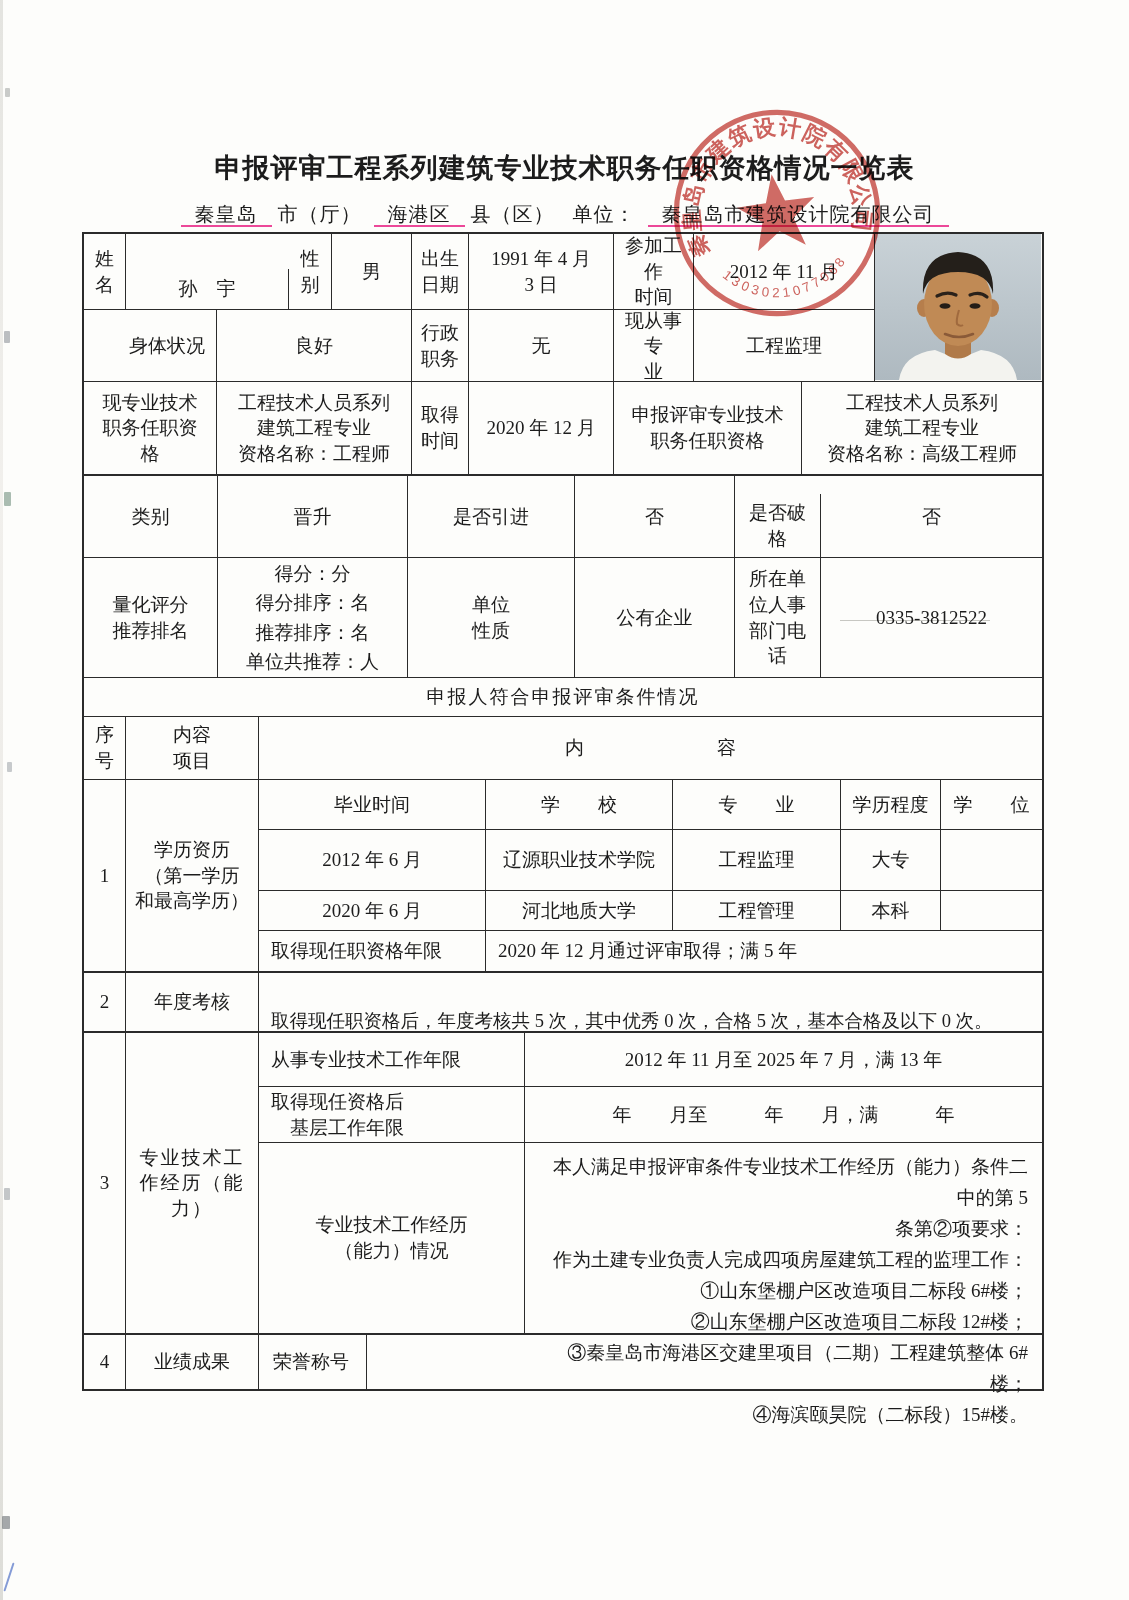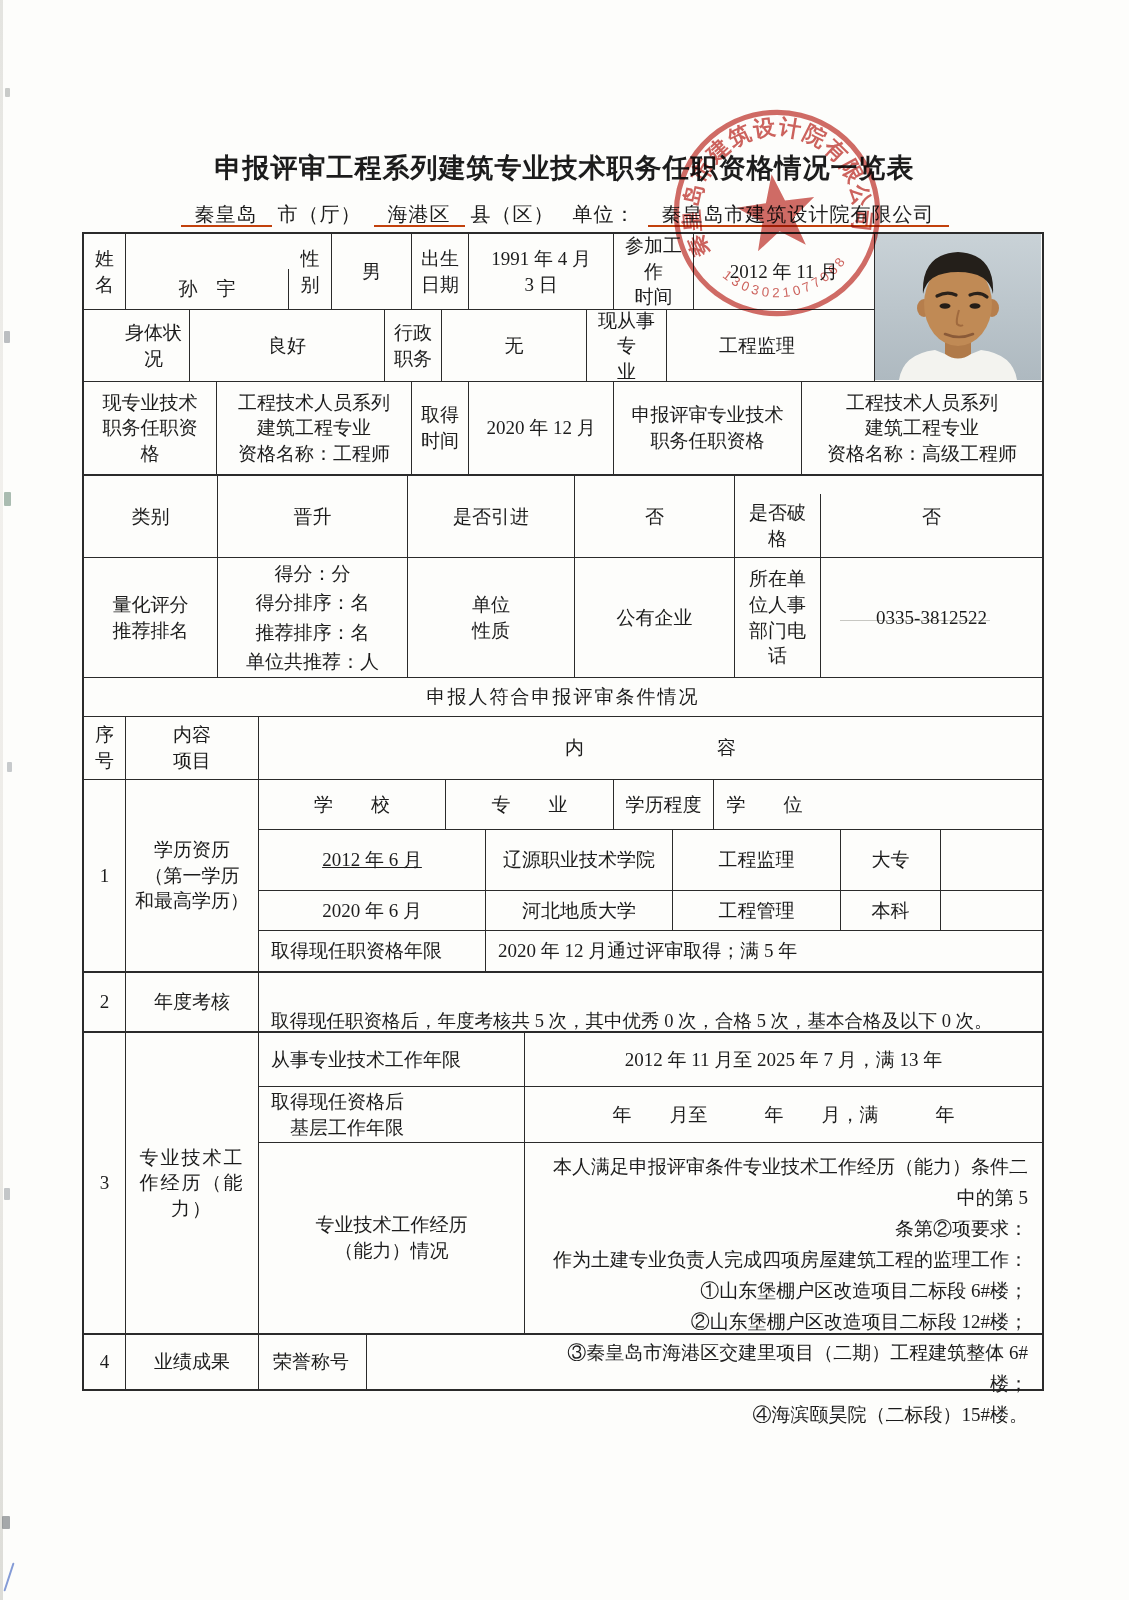"秦皇岛" .filing .u { border-bottom: 2px solid #c2410c -> 2px solid #ec4899 }
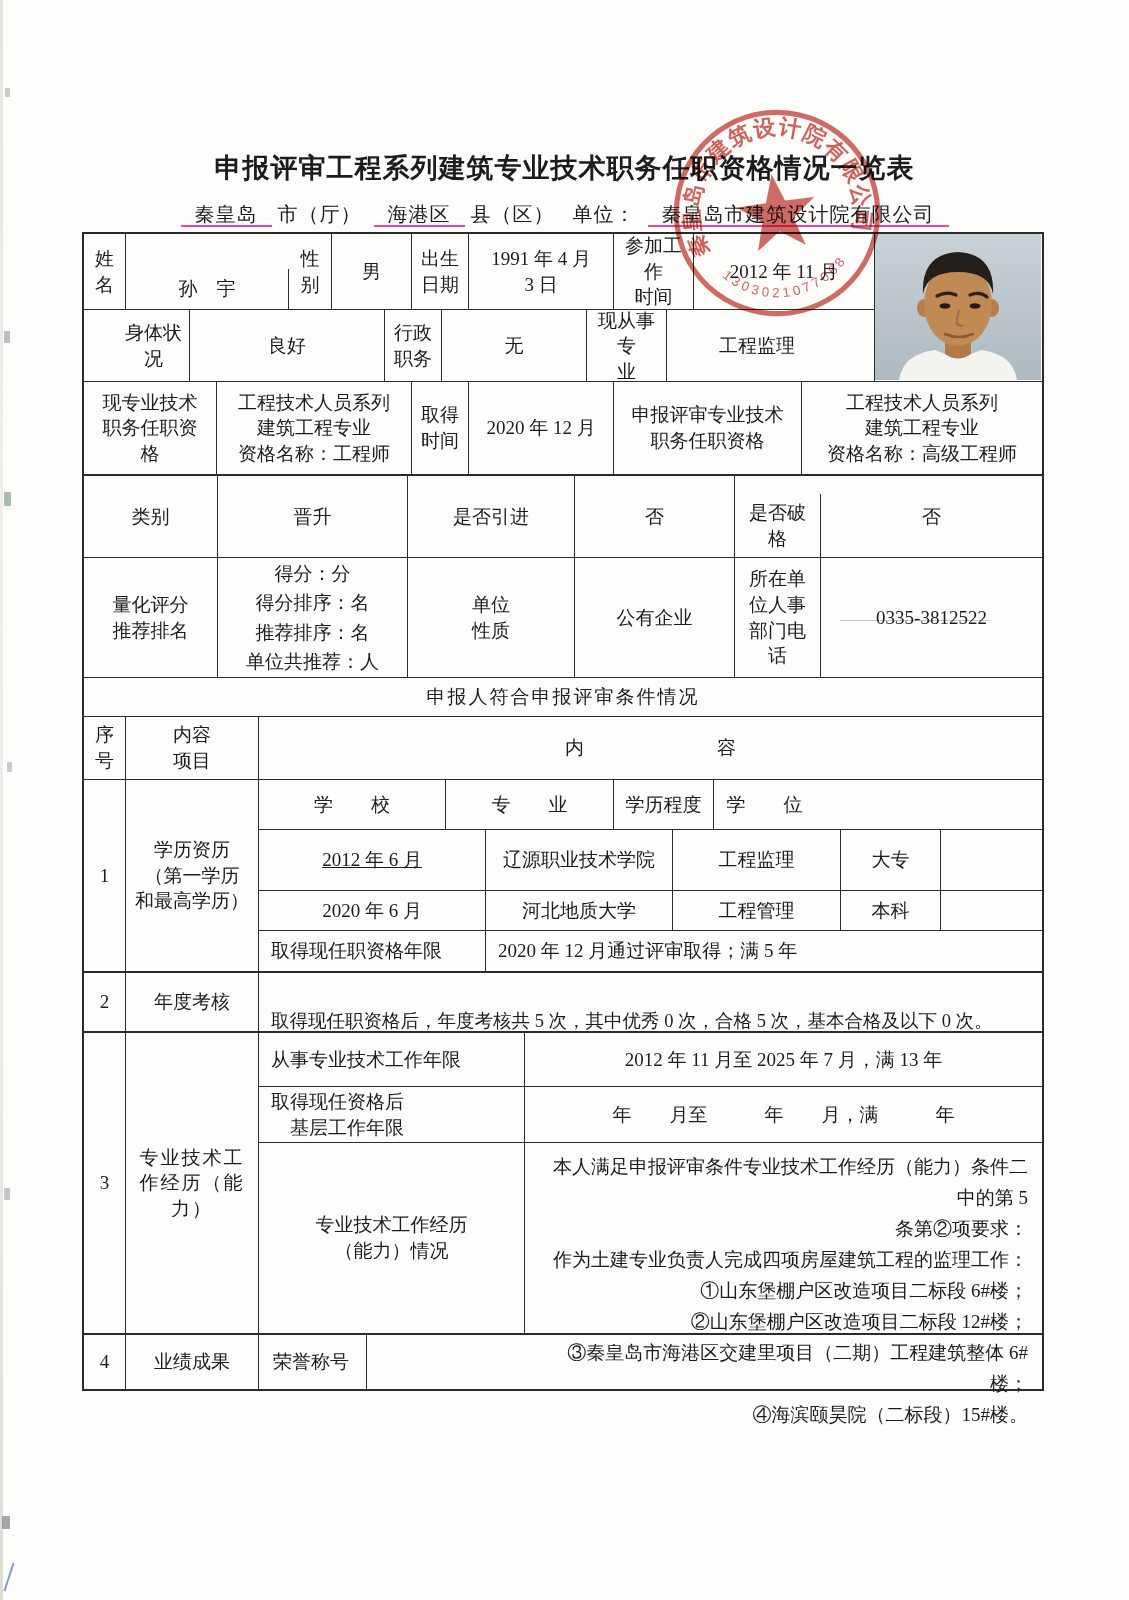"身体状况" div.td { width: 106px -> 133px }
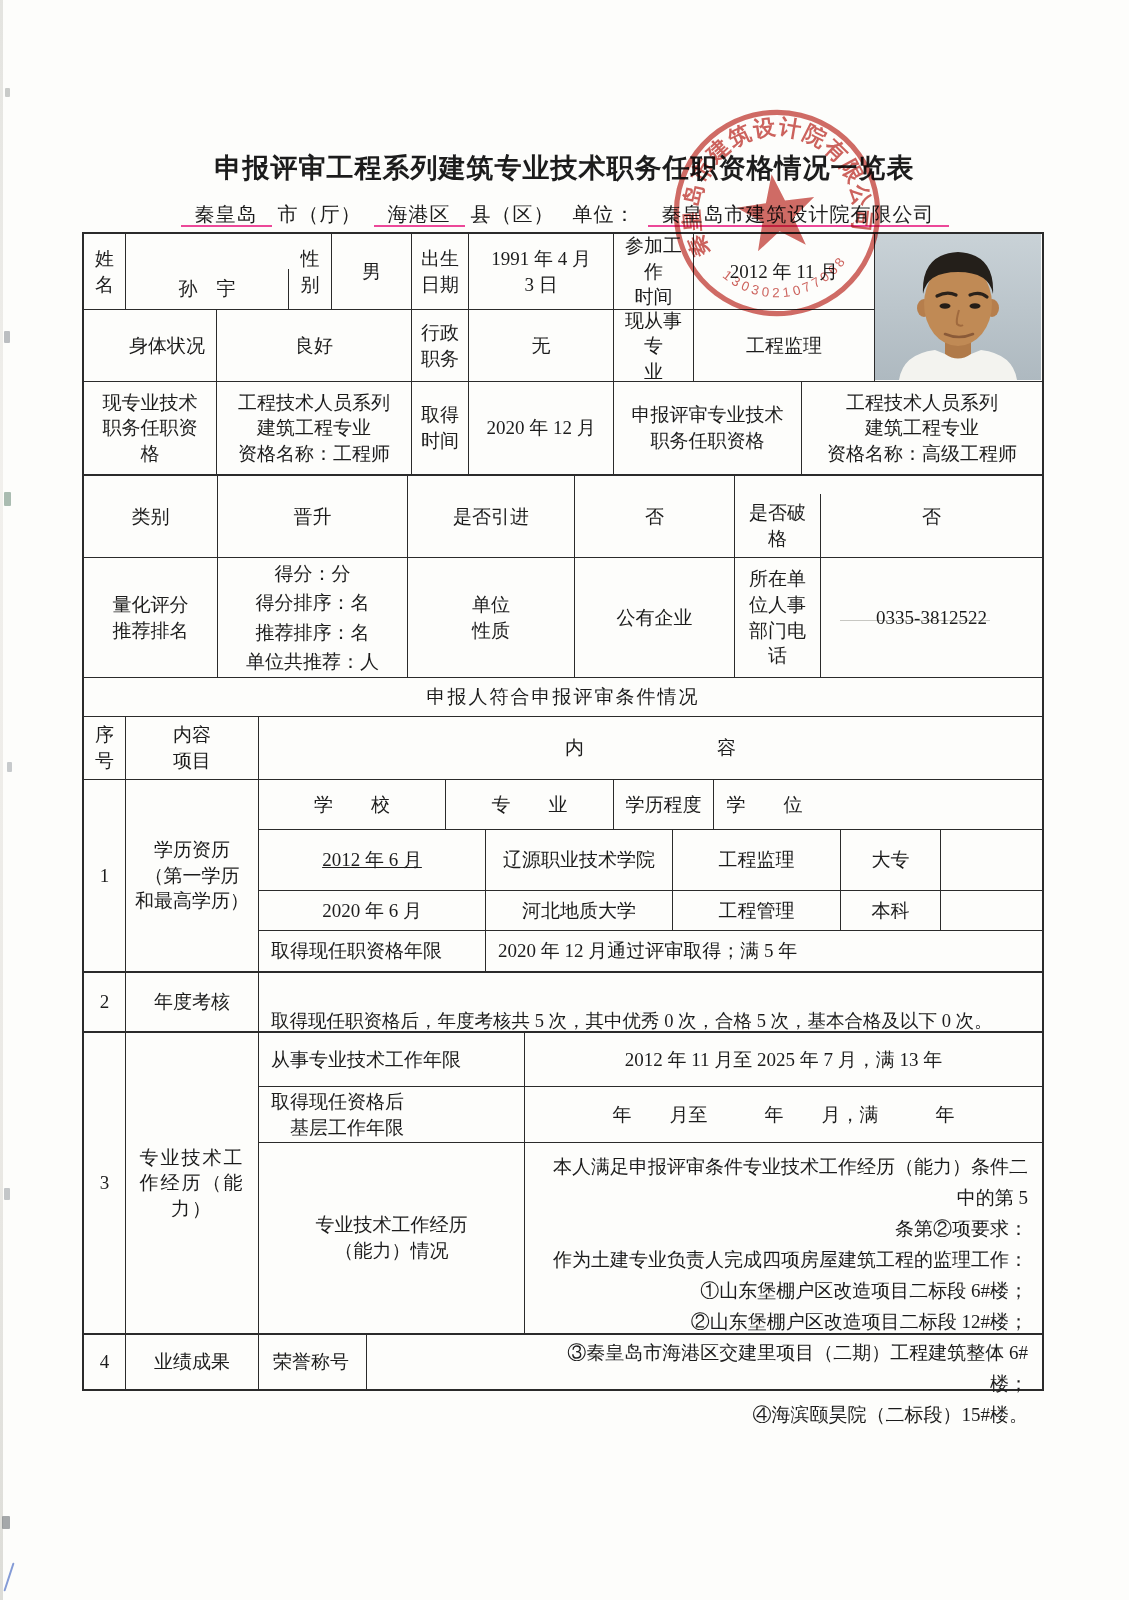"毕业时间" div.td { html: none -> <div>毕业时间</div> }
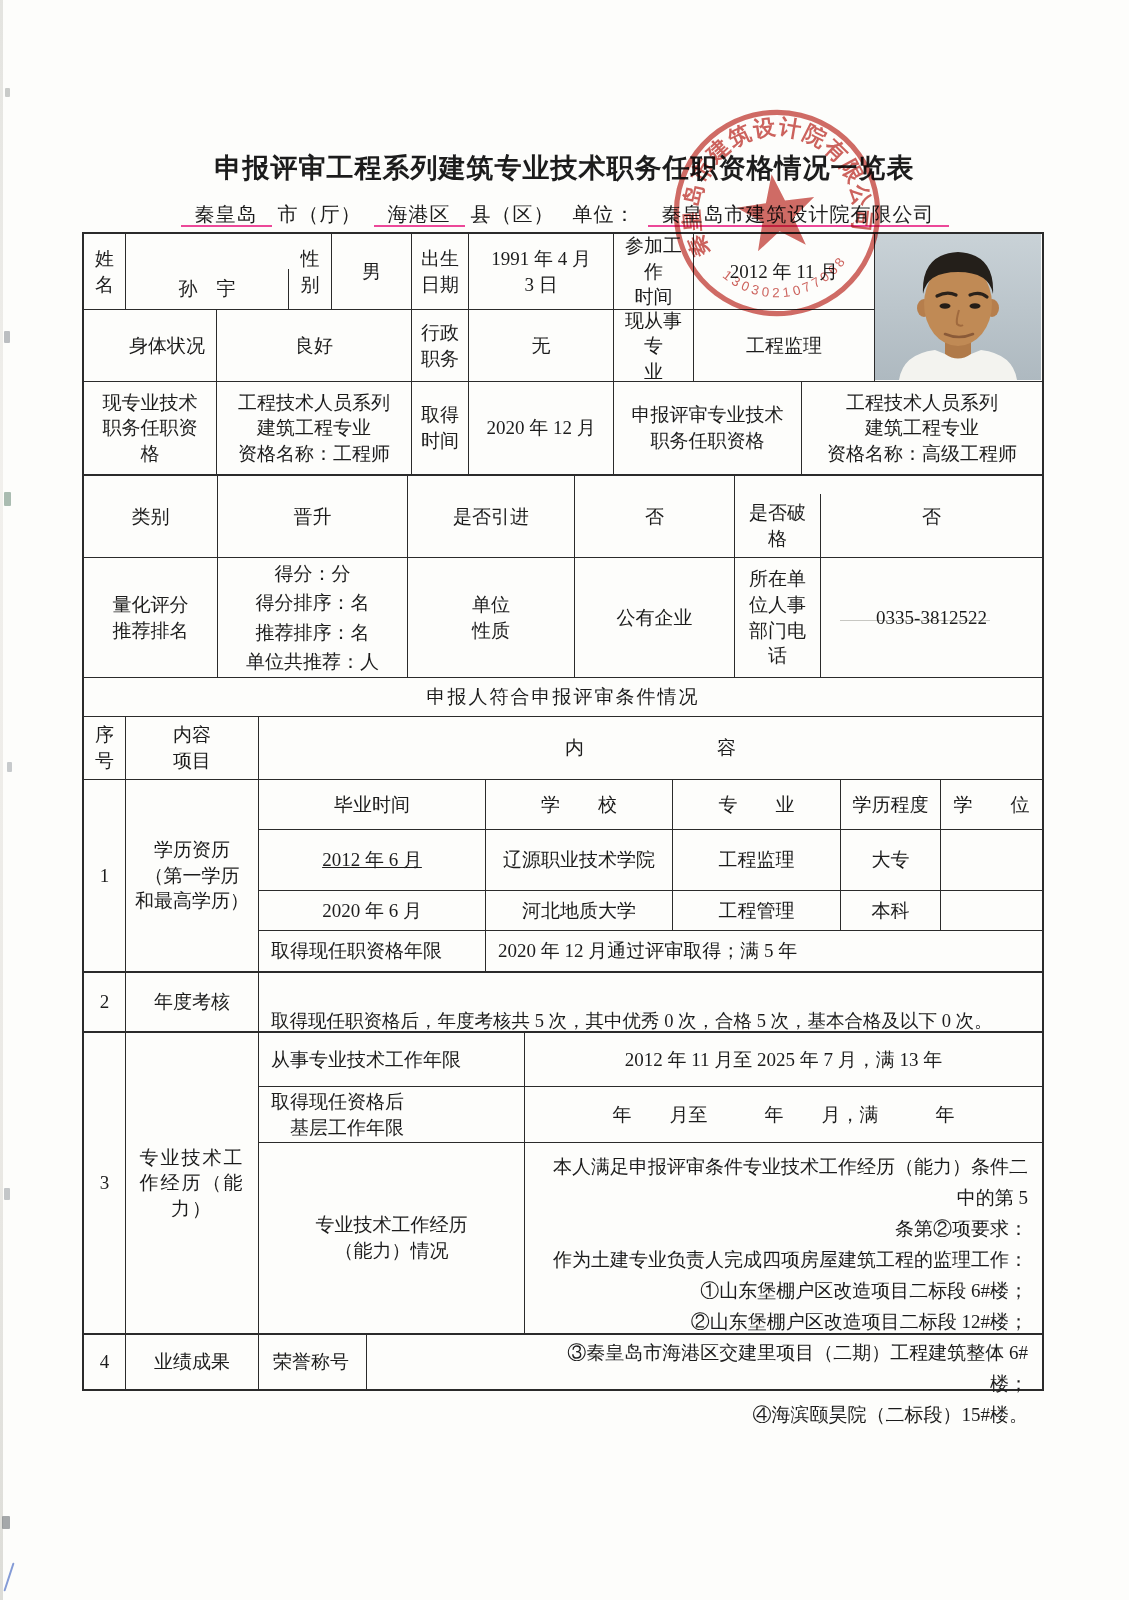"2012 年 6 月" div.td { text-decoration: underline -> none }
